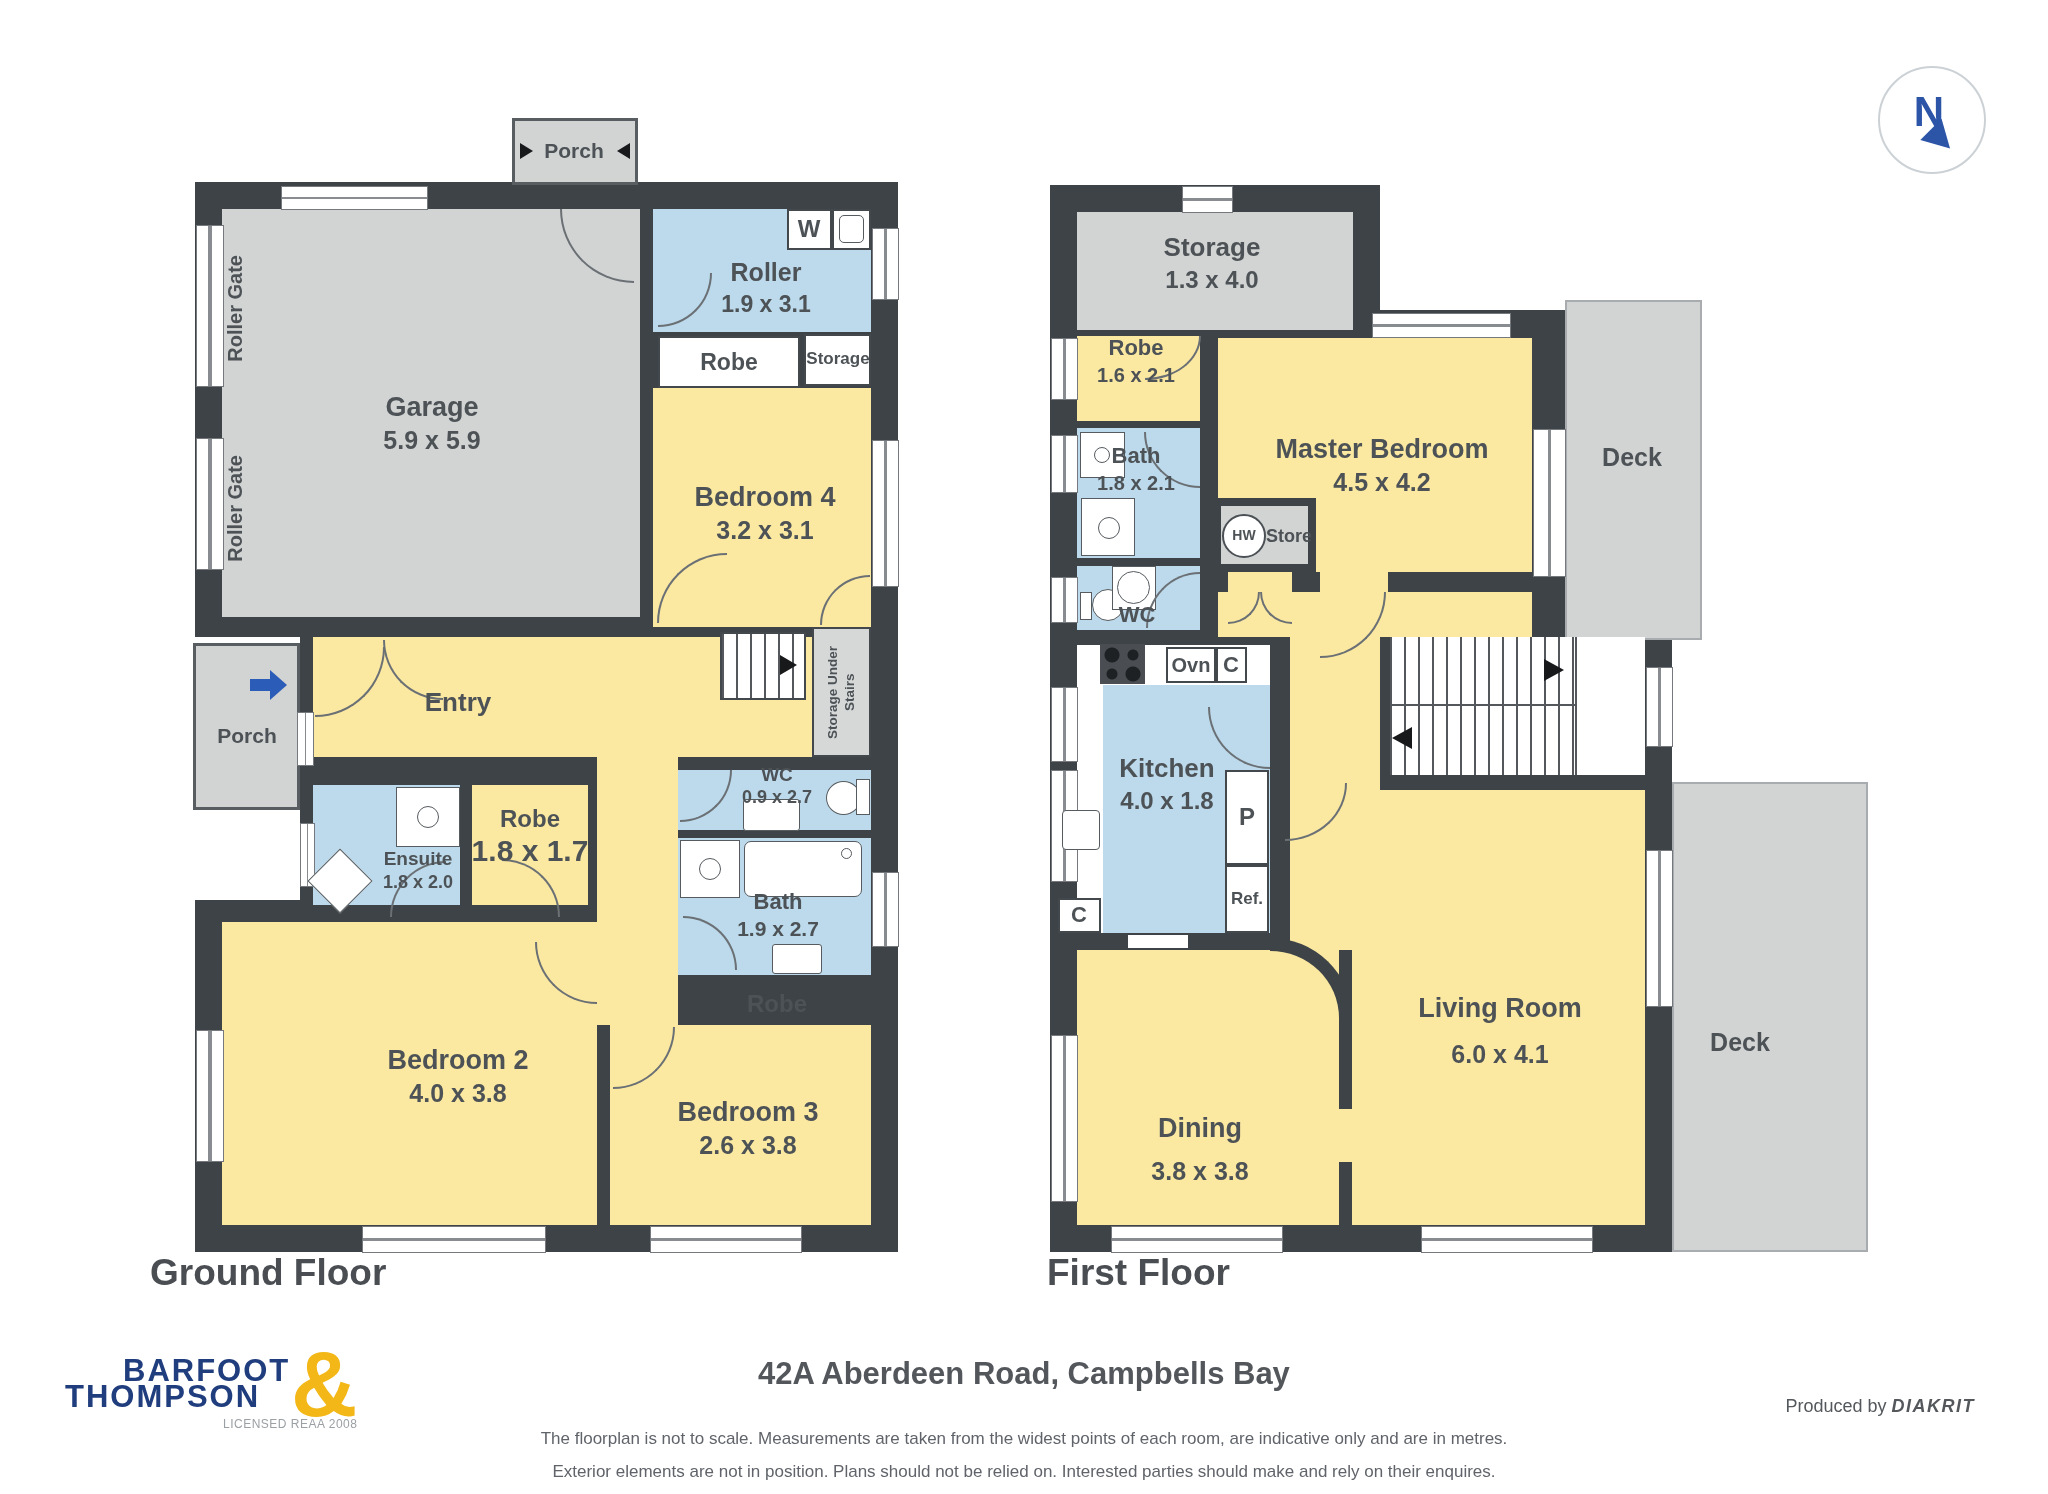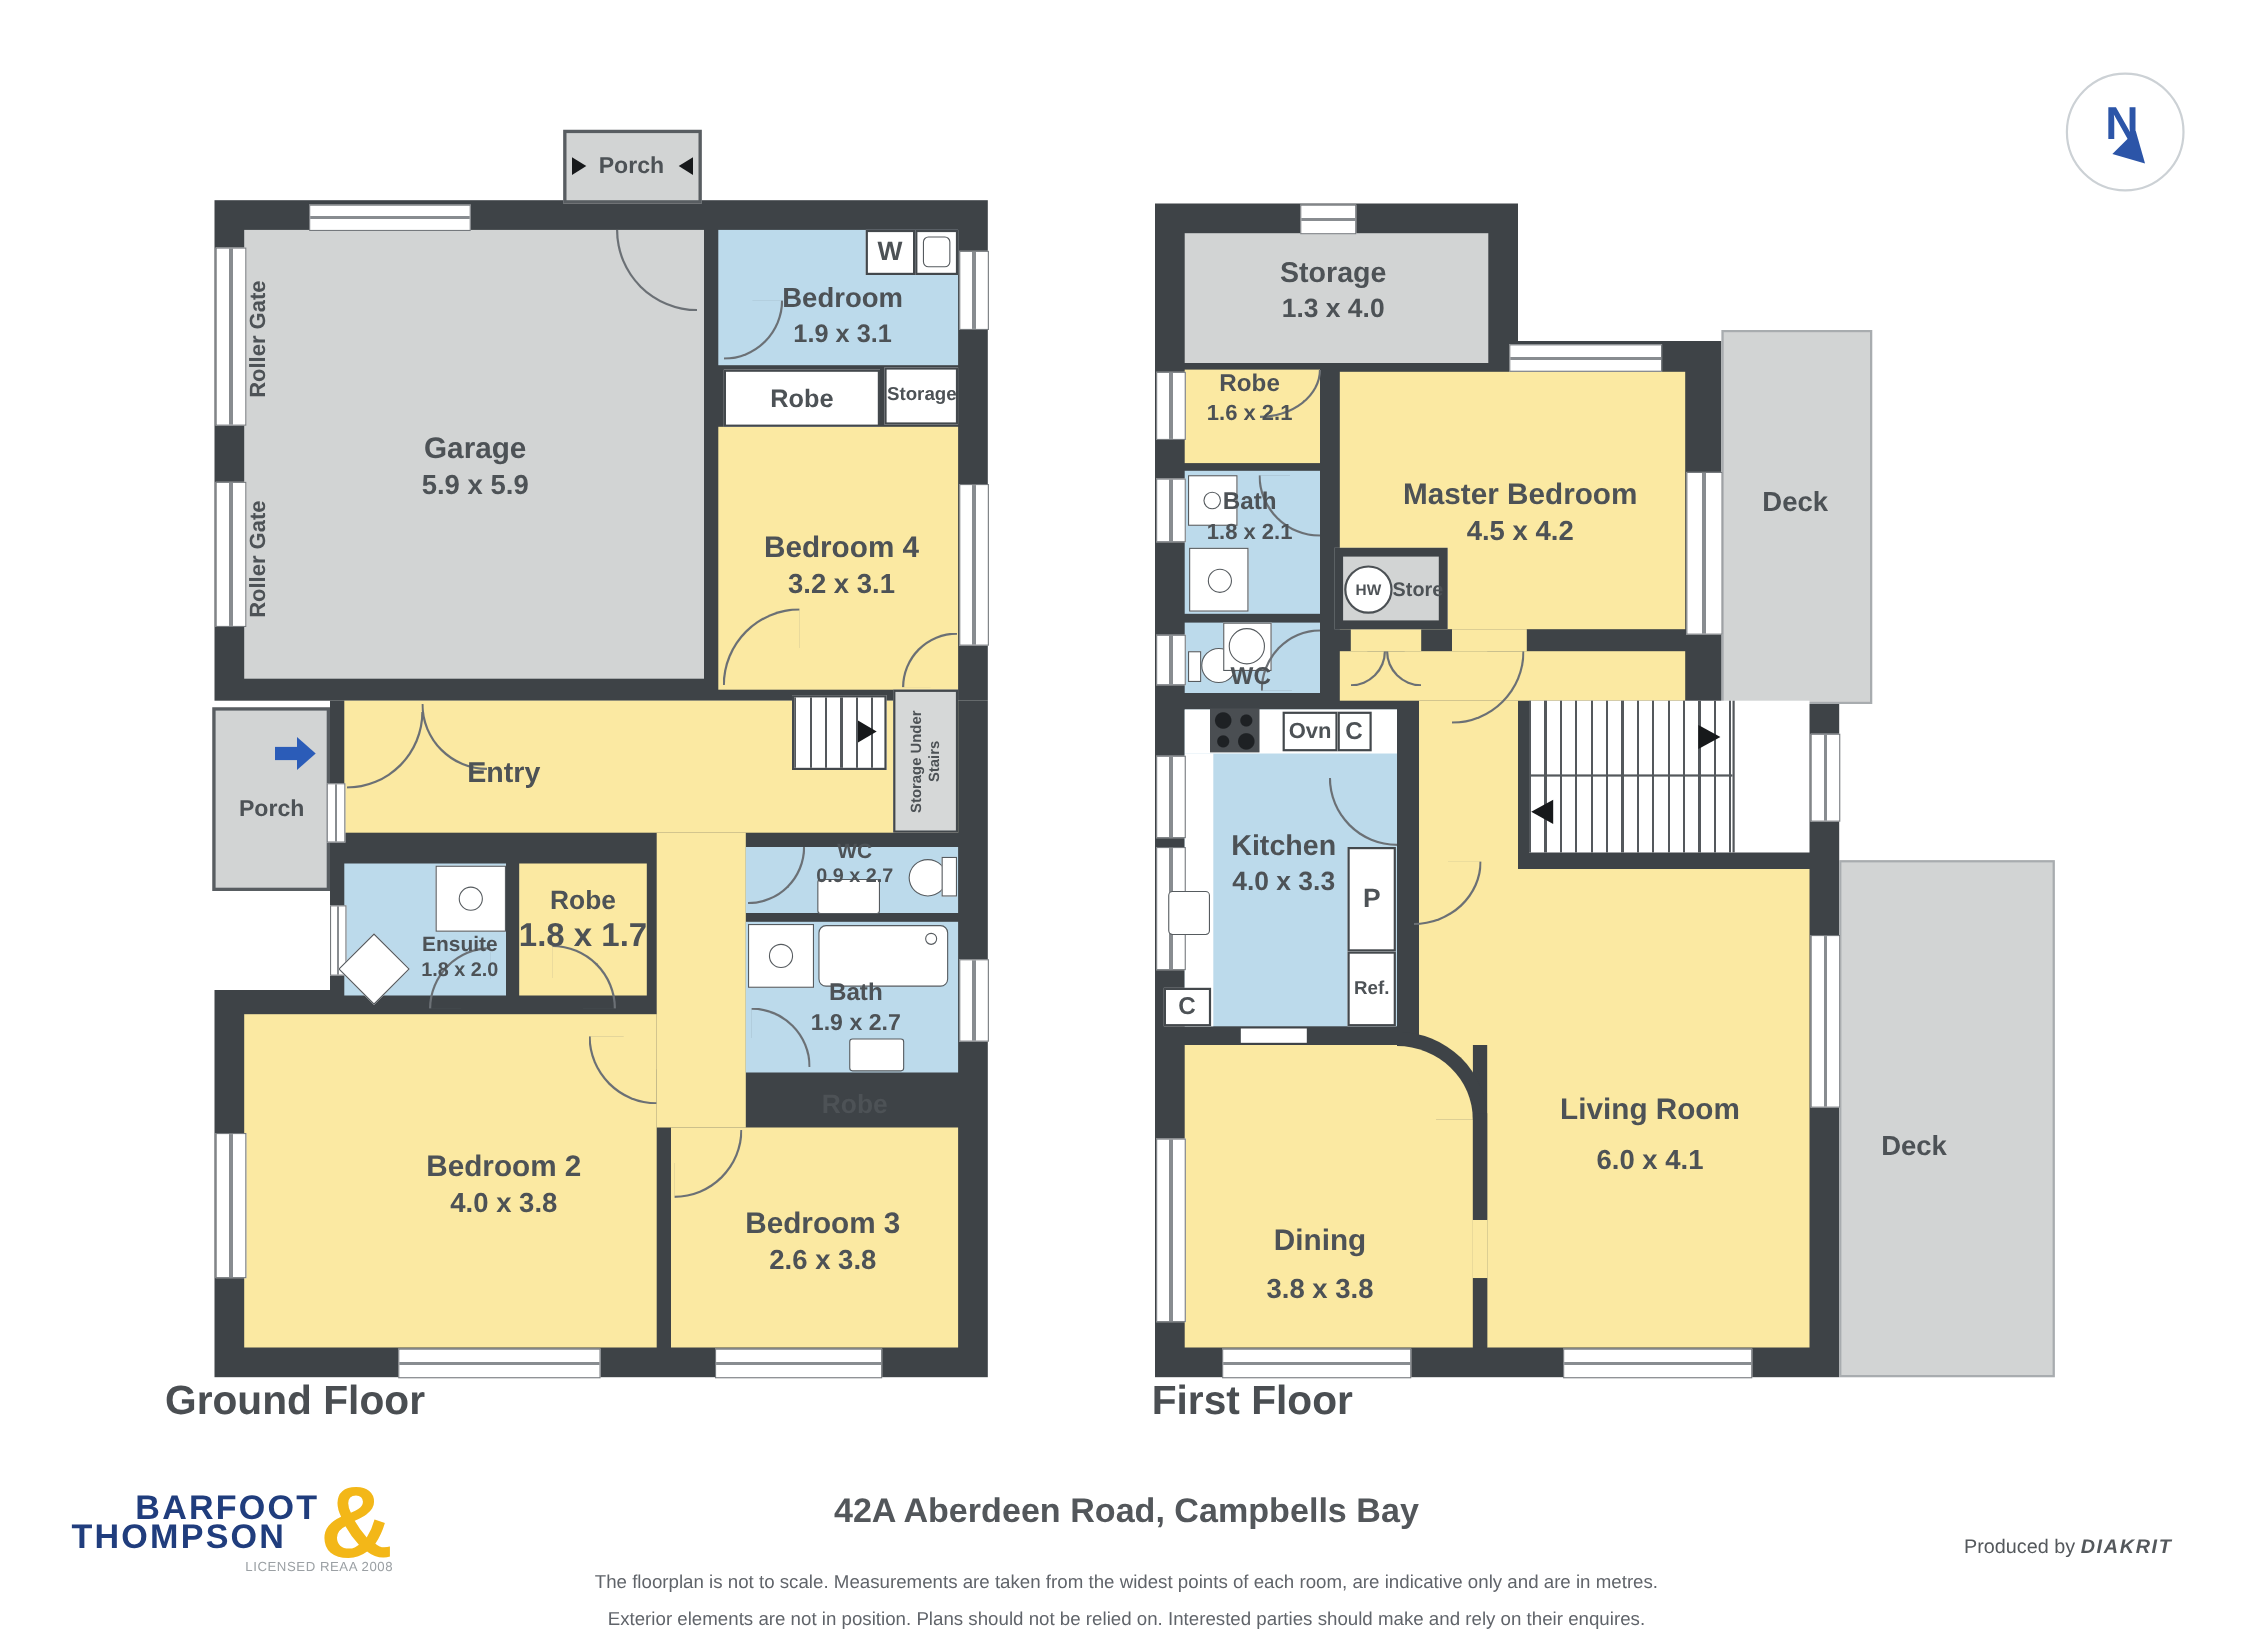"Bedroom" span { text: Bedroom -> Roller }
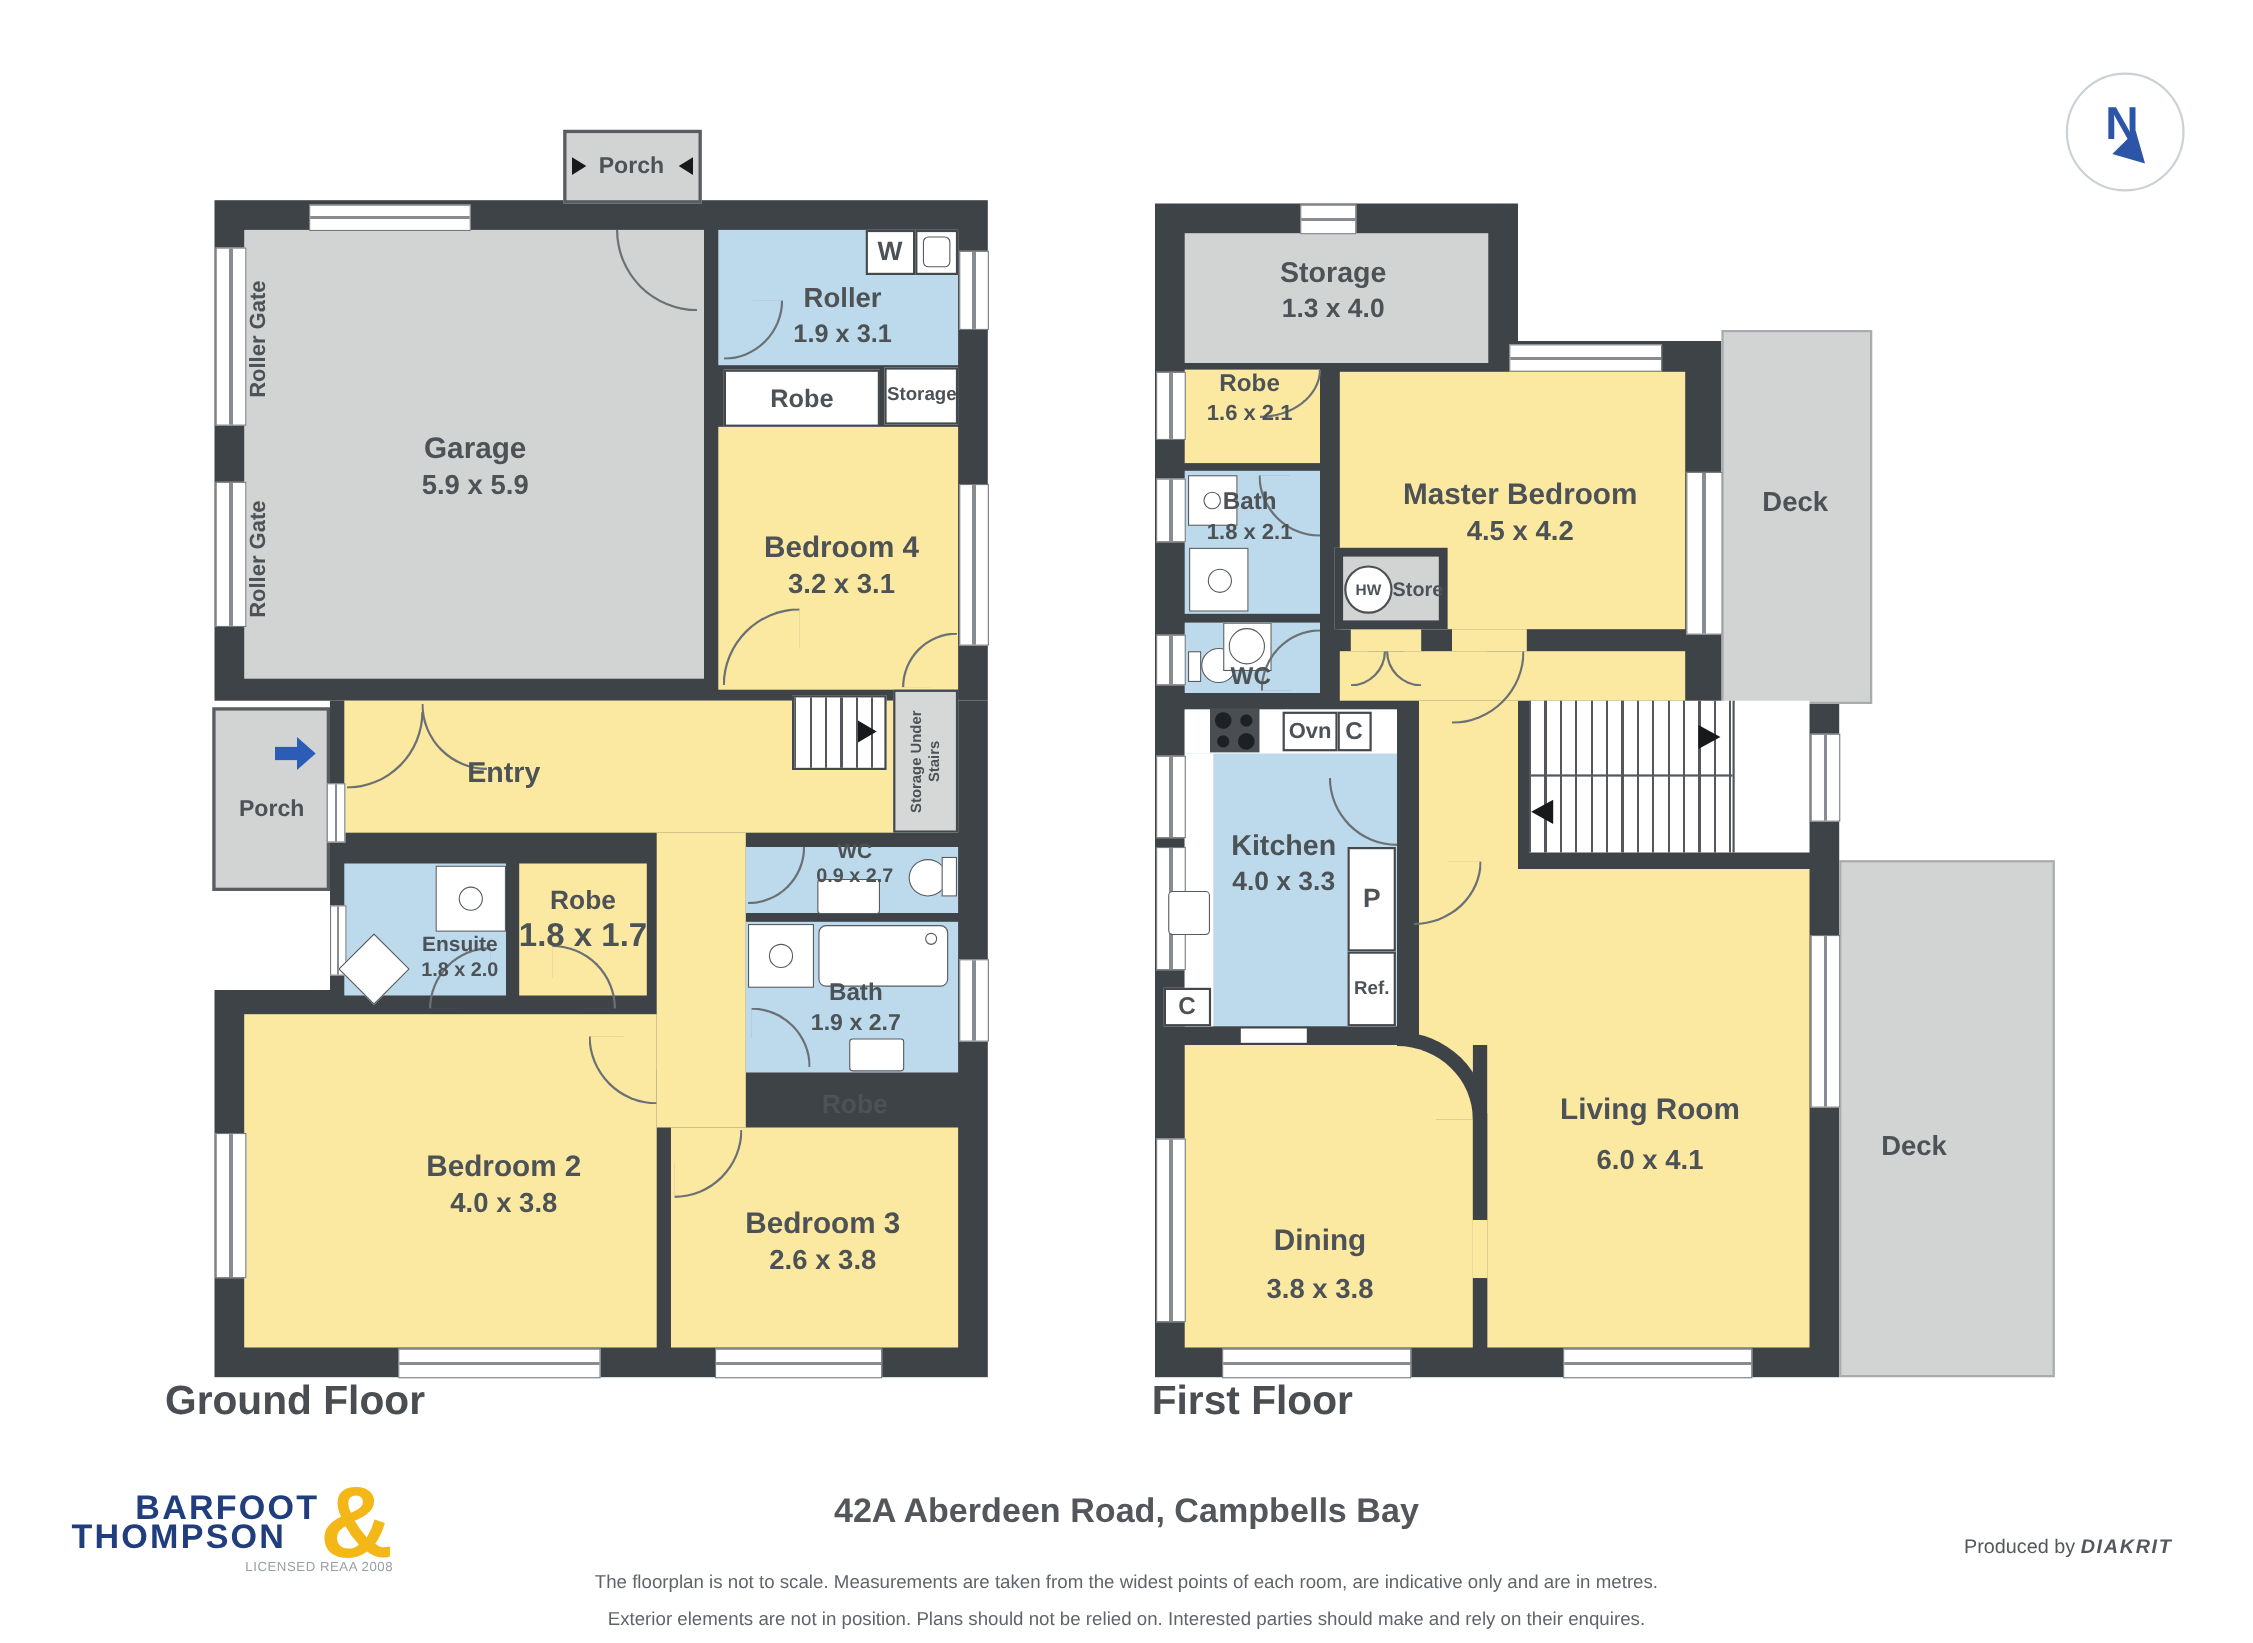"4.0 x 3.3" span { text: 3.3 -> 1.8 }
